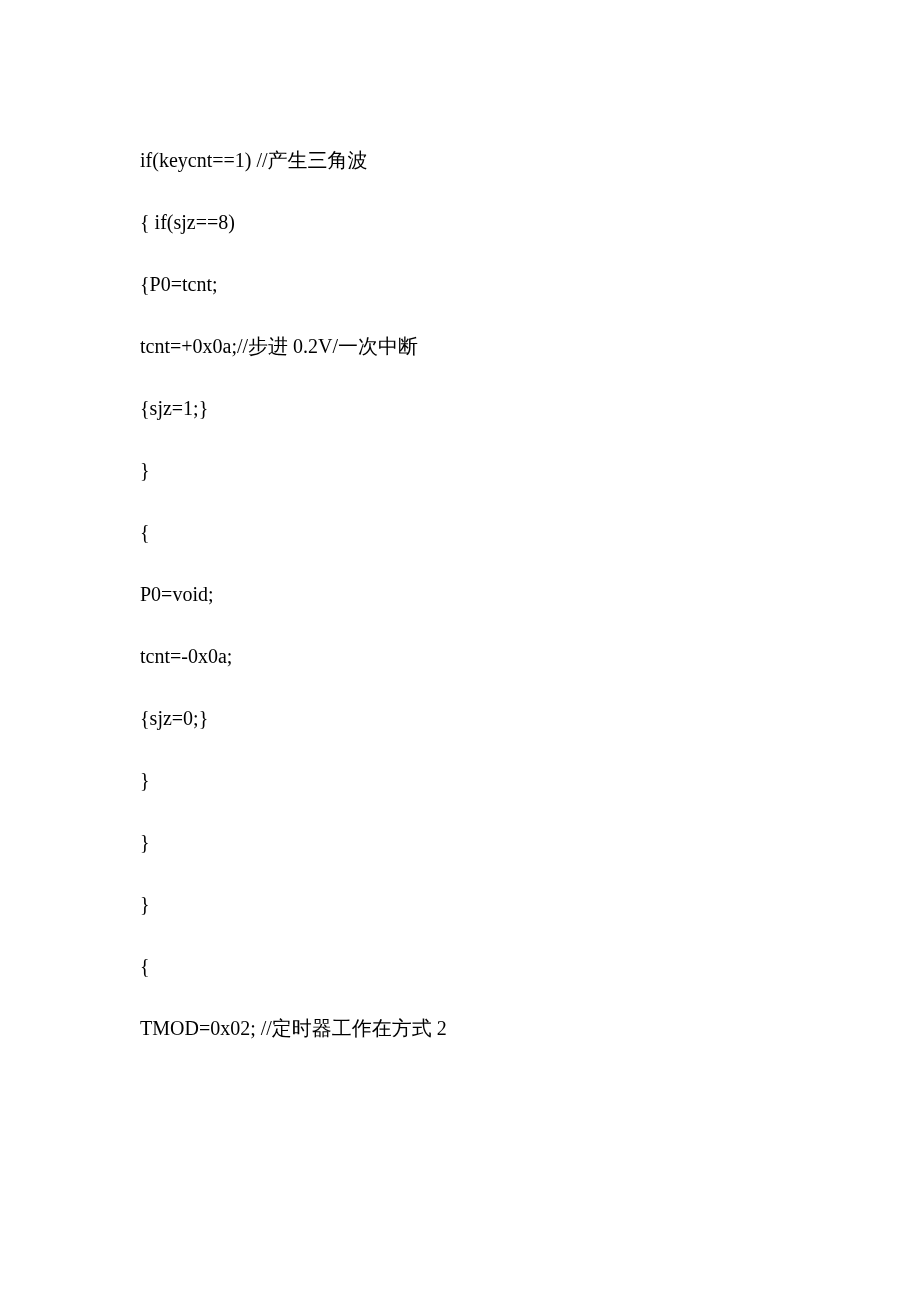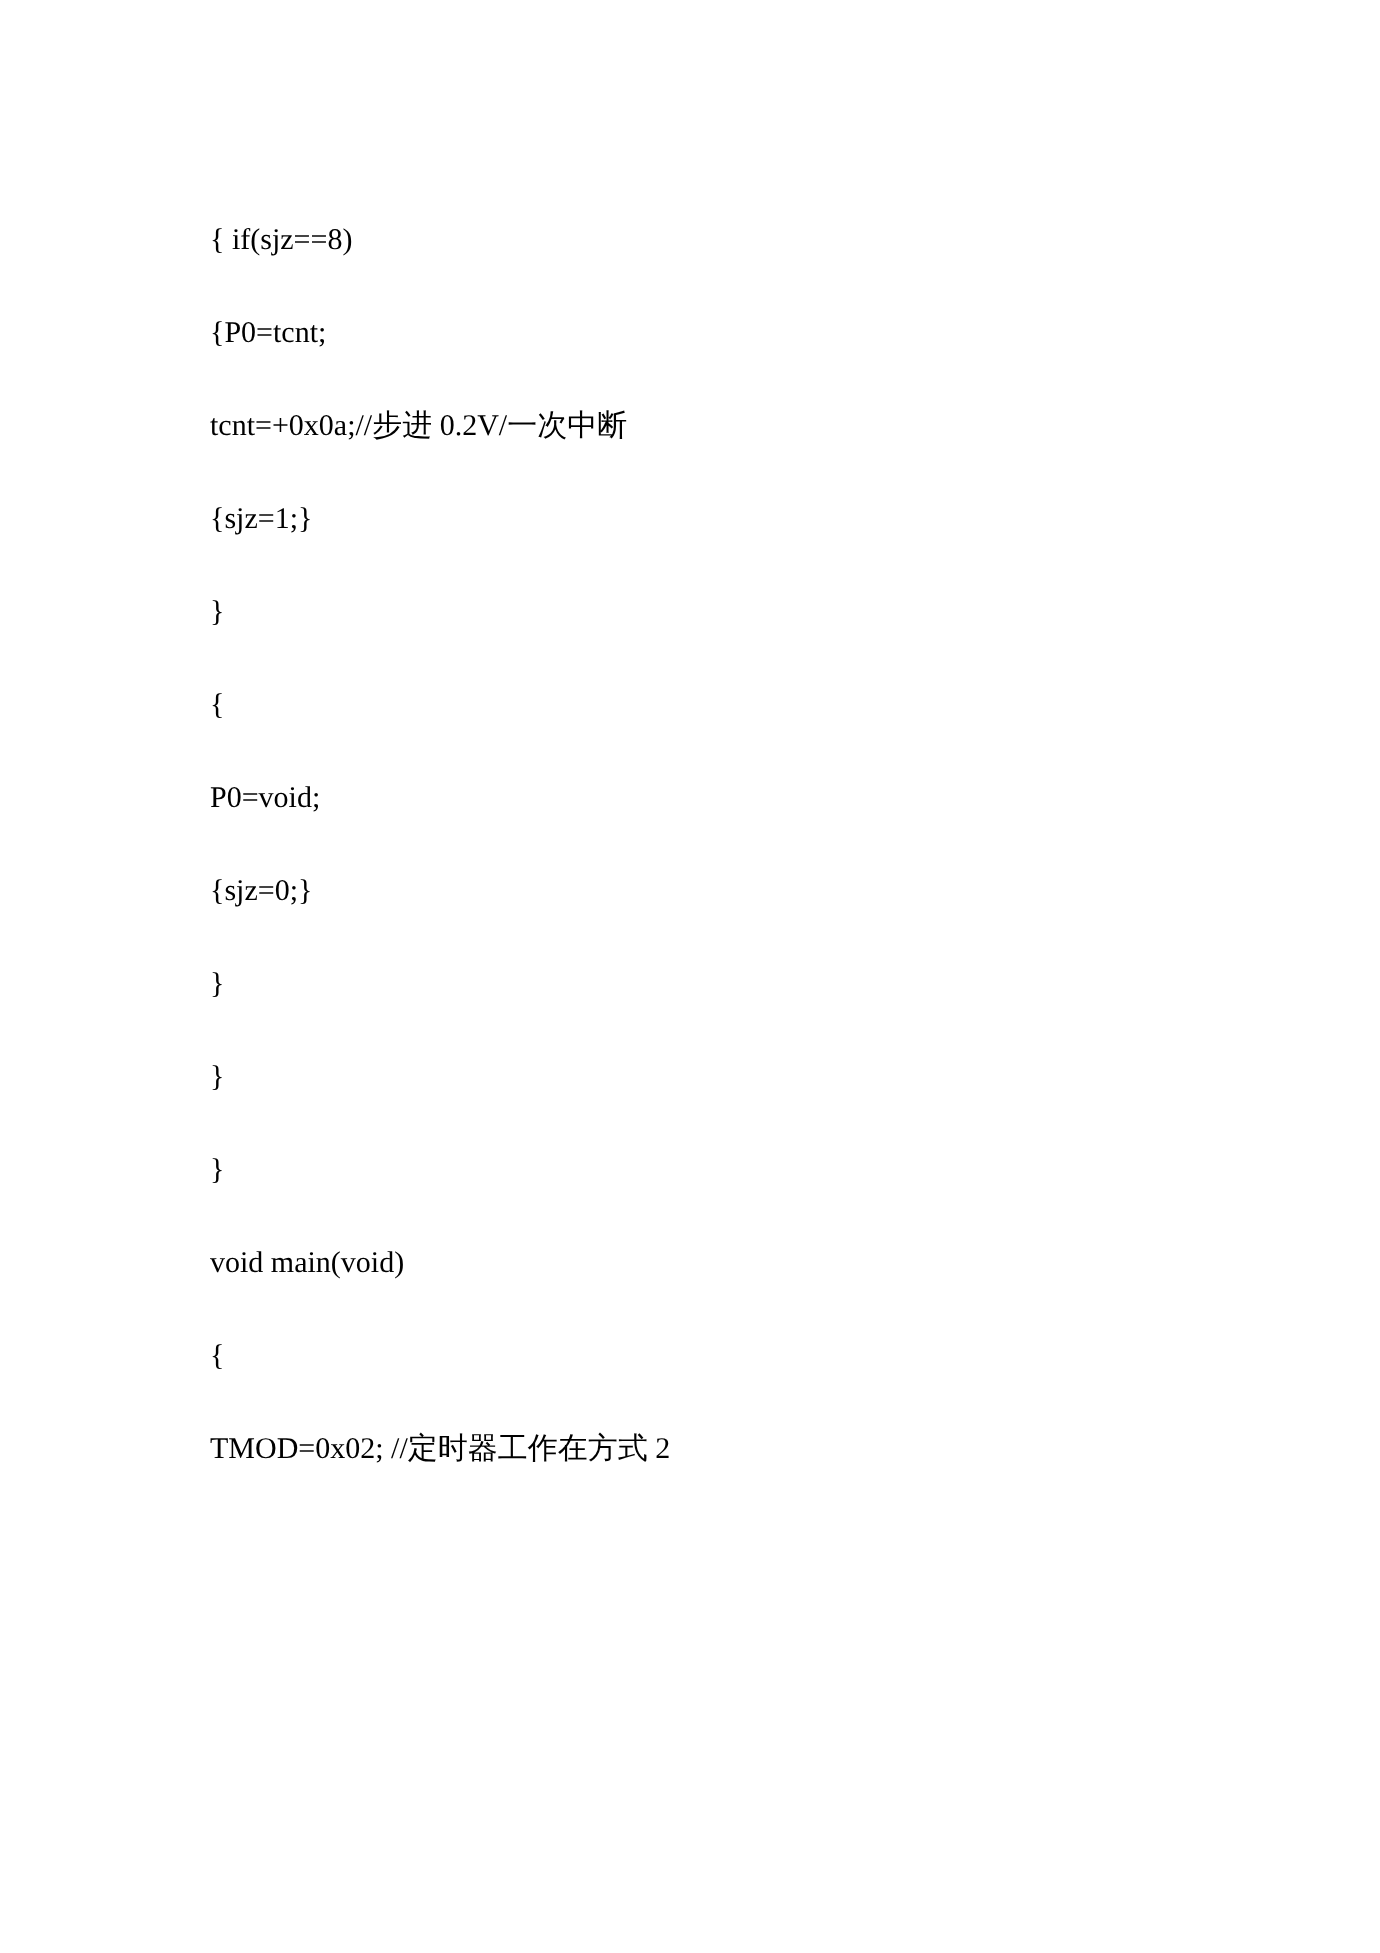"if(keycnt==1) //产生三角波" div { html: none -> <div>if(keycnt==1) //产生三角波</div> }
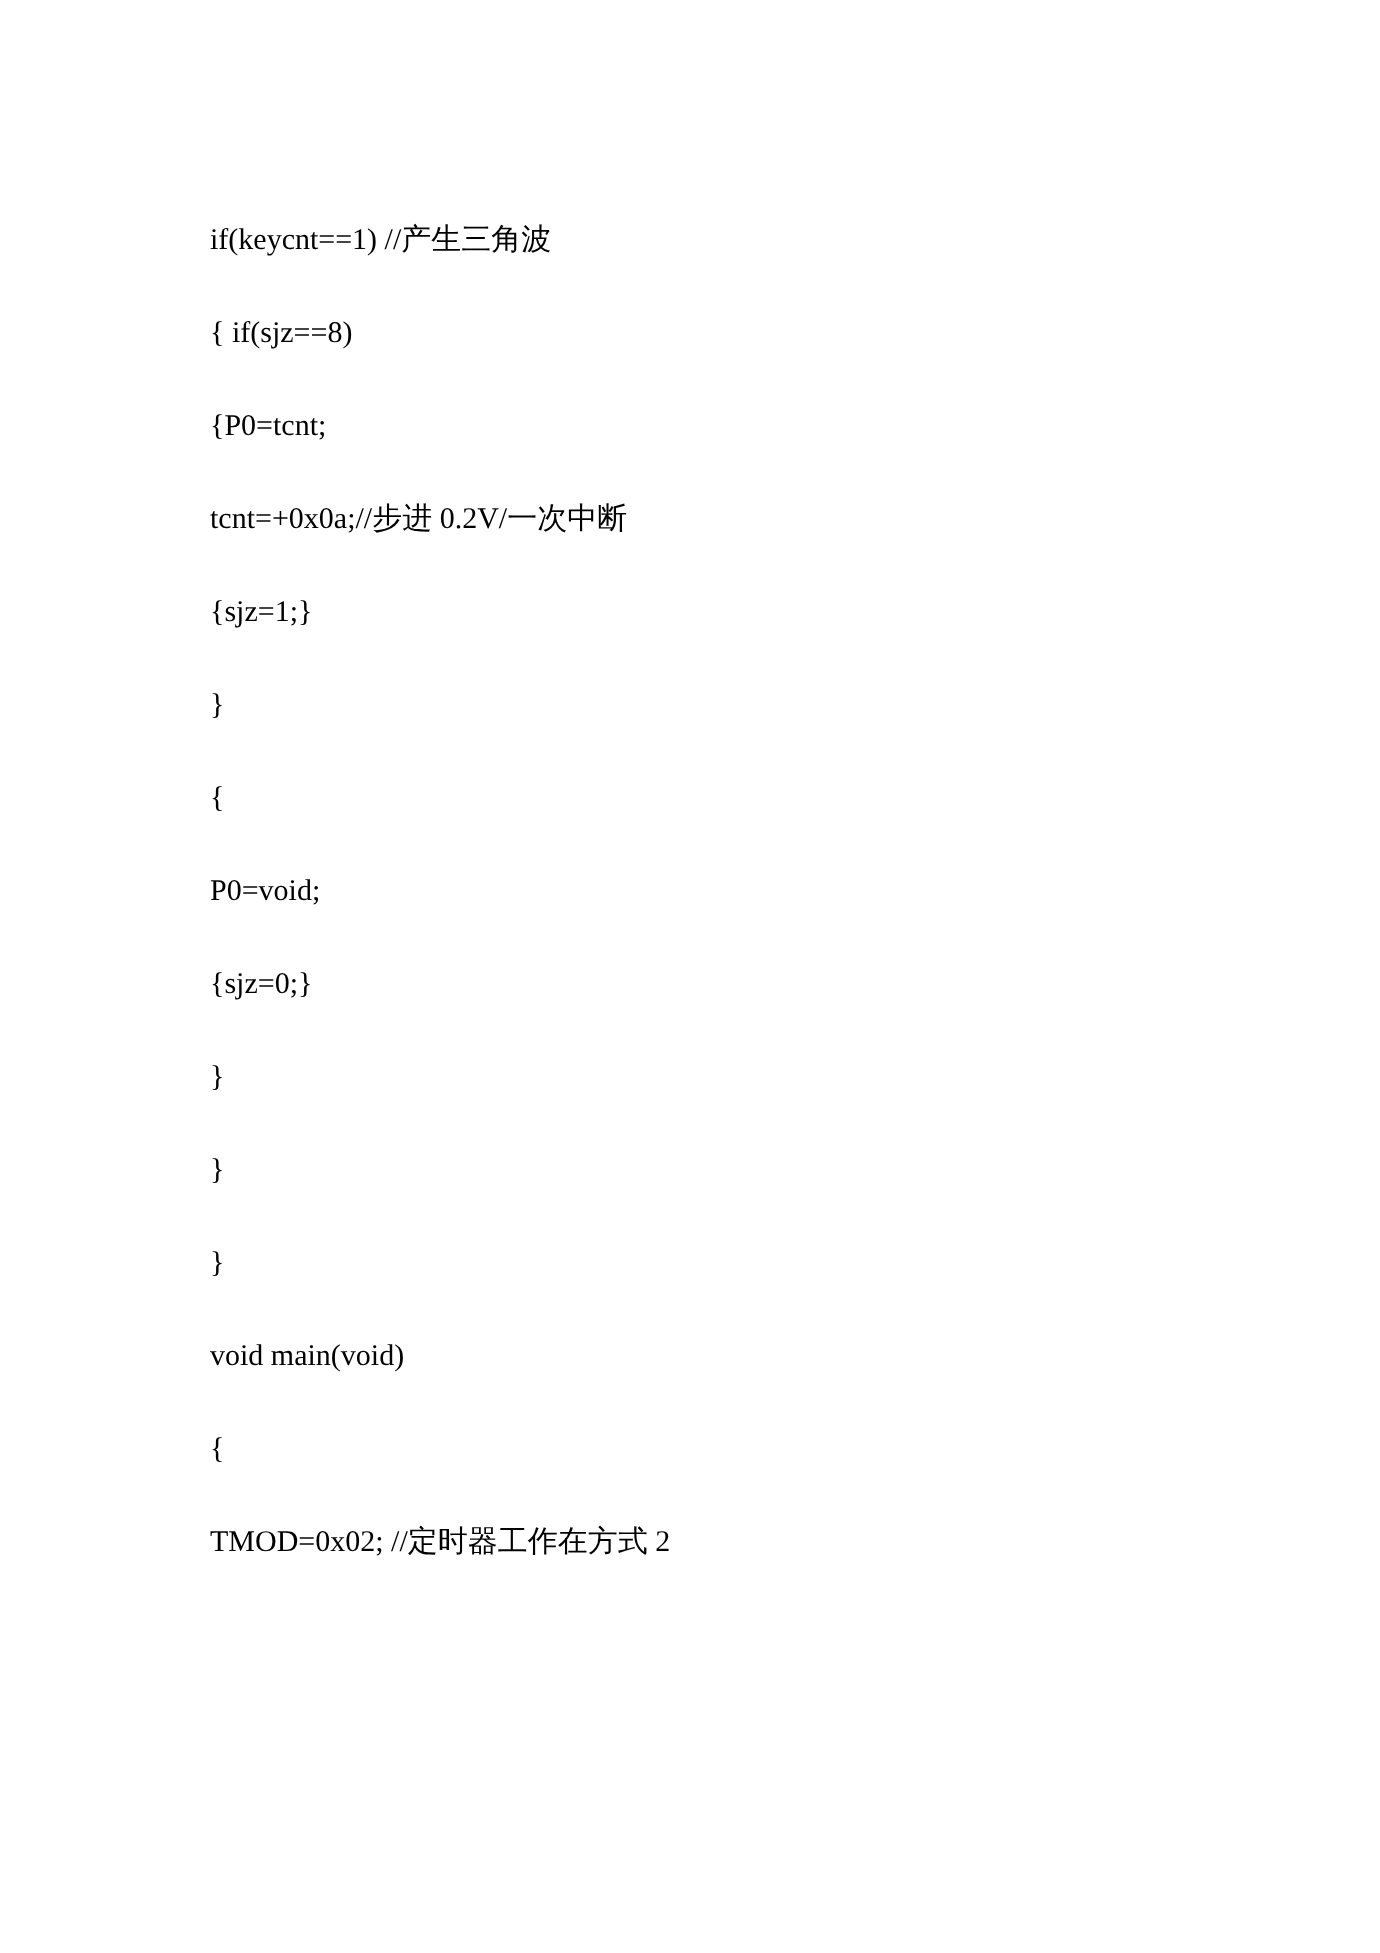"tcnt=-0x0a;" div { html: none -> <div>tcnt=-0x0a;</div> }
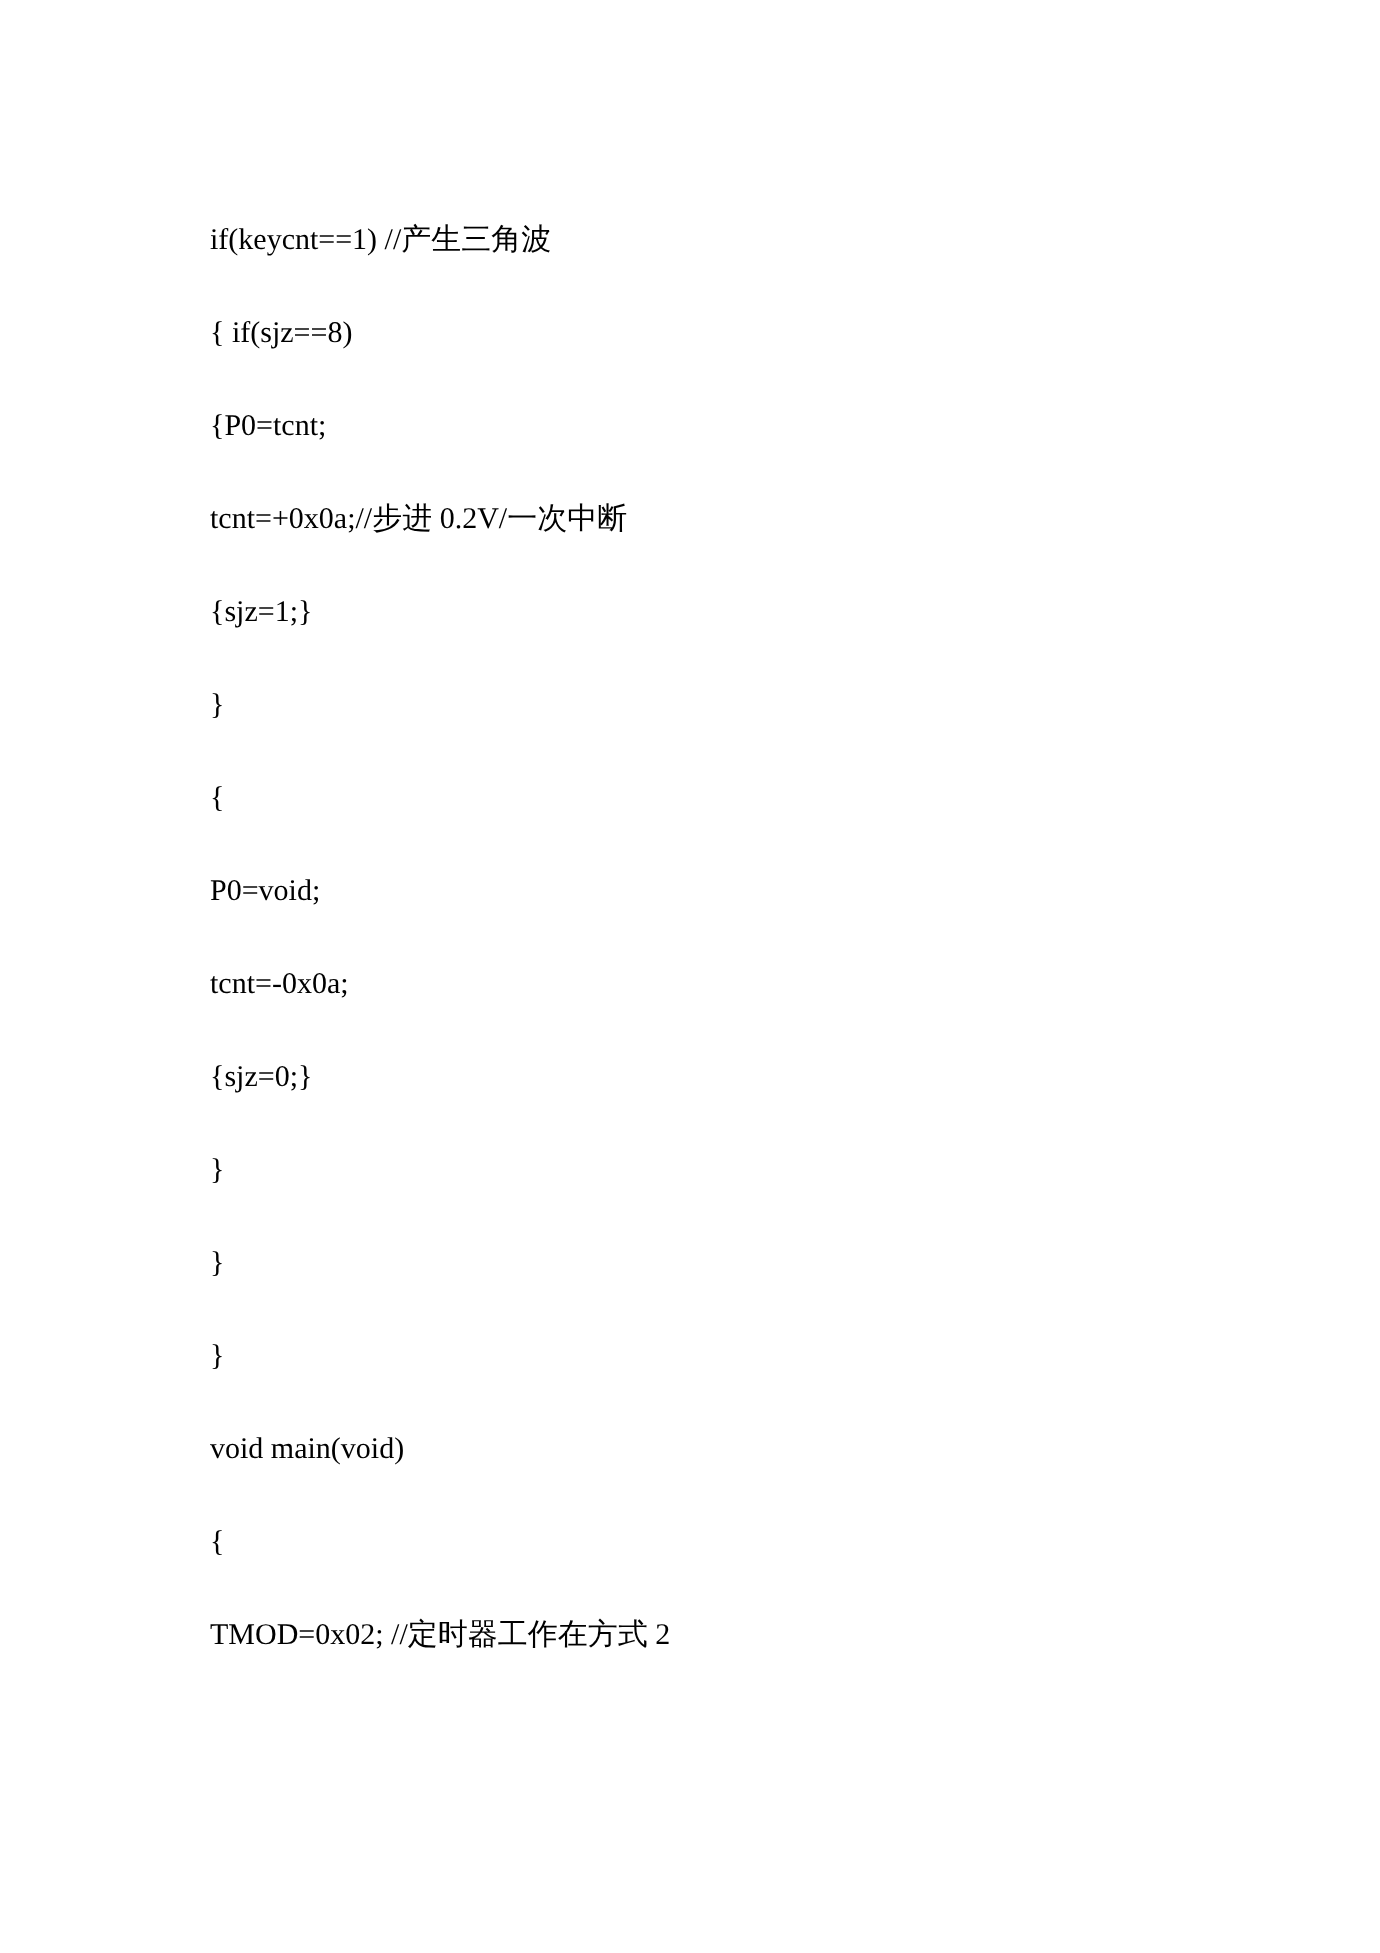"void main(void)" div { html: <div>void main(void)</div> -> none }
